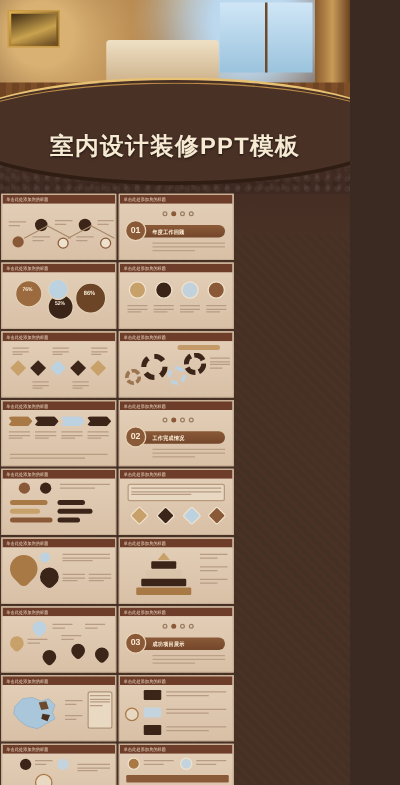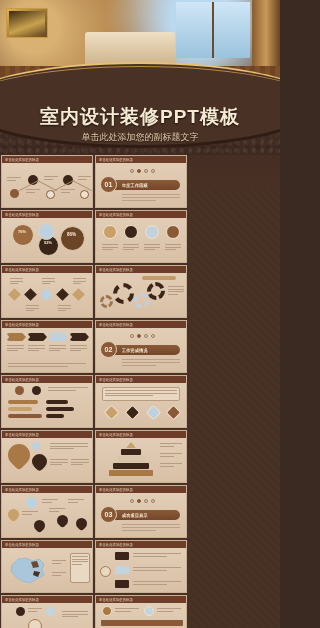"单击此处添加您的副标题文字" div.cover-sub { html: <div>单击此处添加您的副标题文字</div> -> none }
